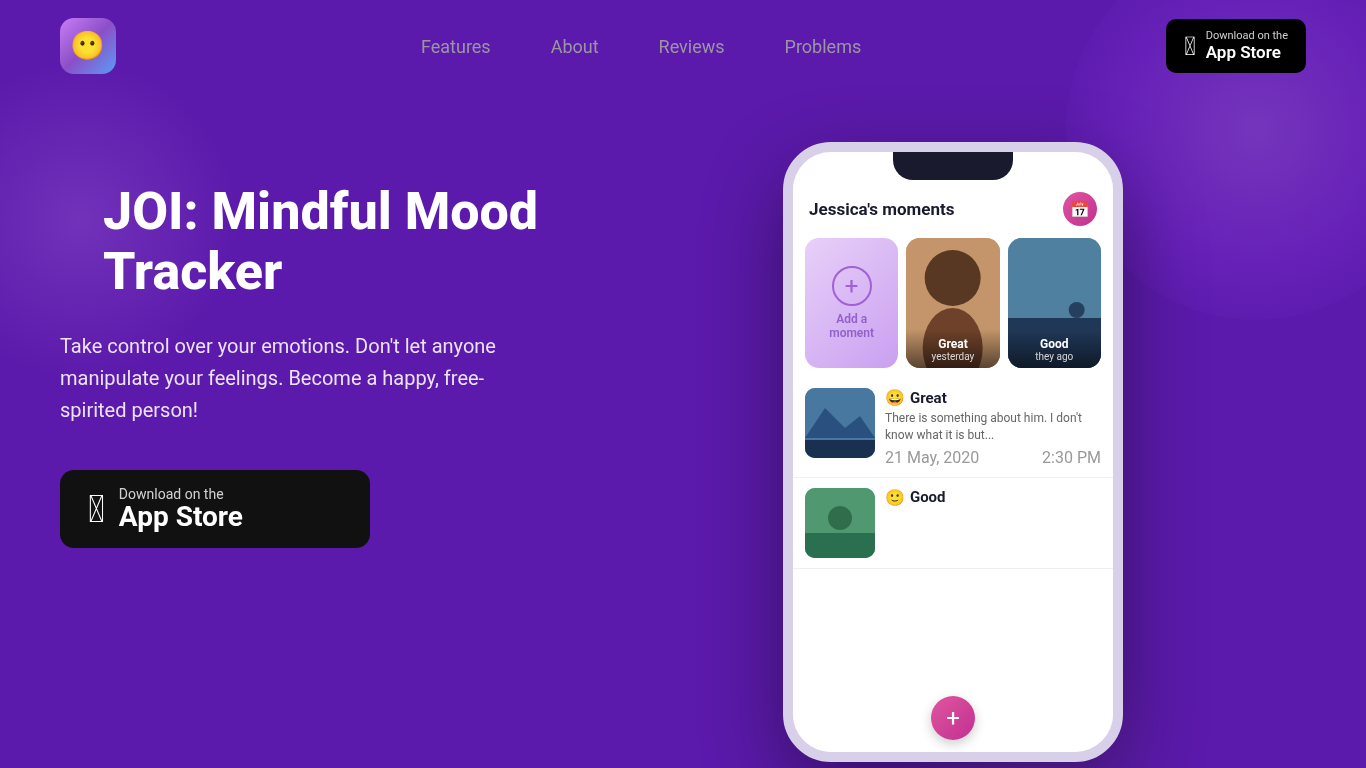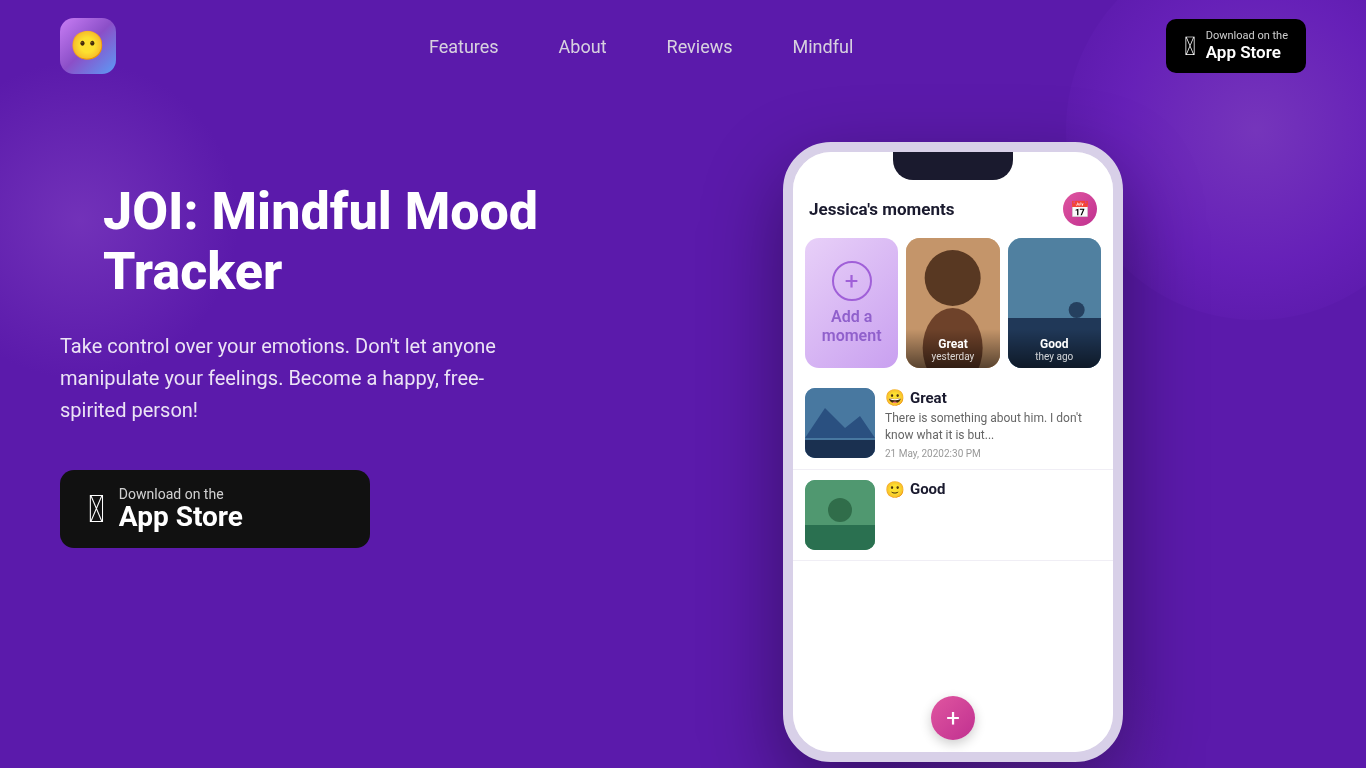"Features" nav a { color: #e5e5e5 -> #a3a3a3 }
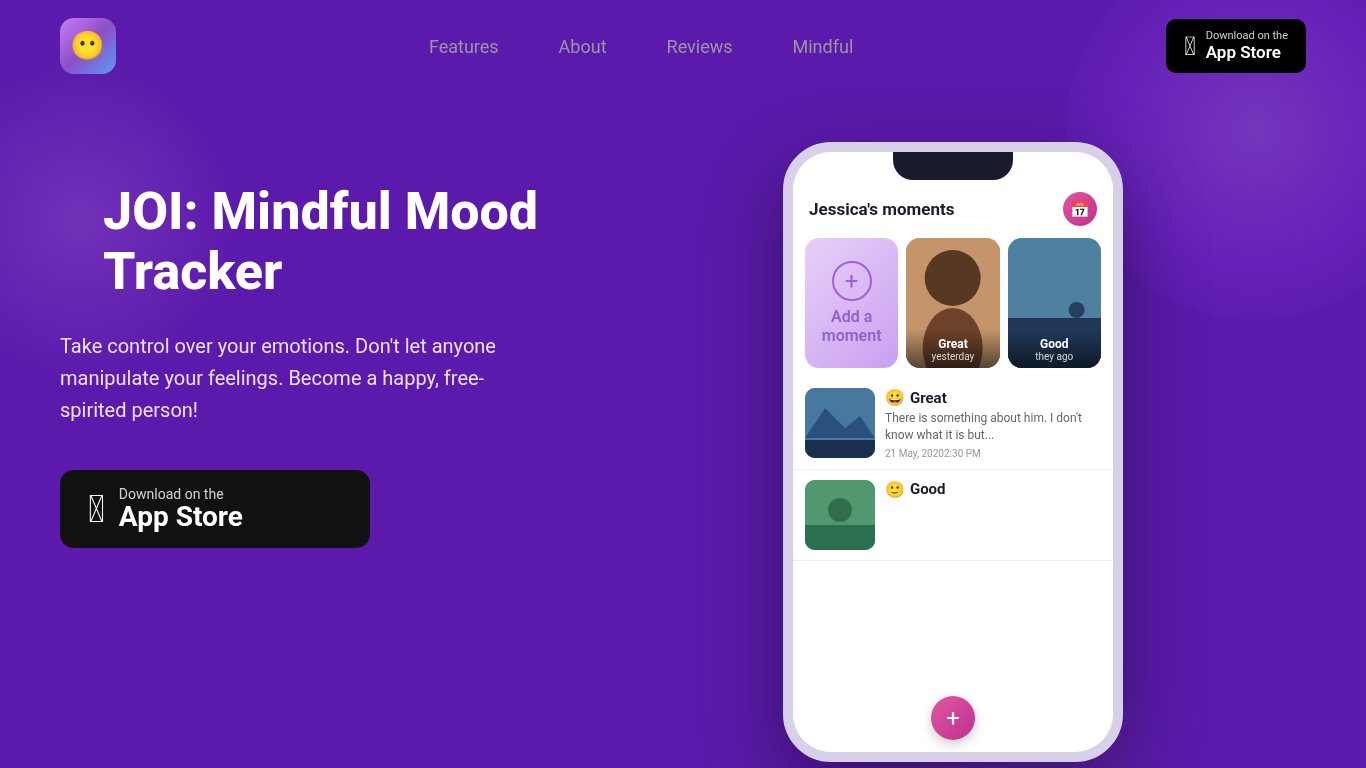"Mindful" a { text: Mindful -> Problems }
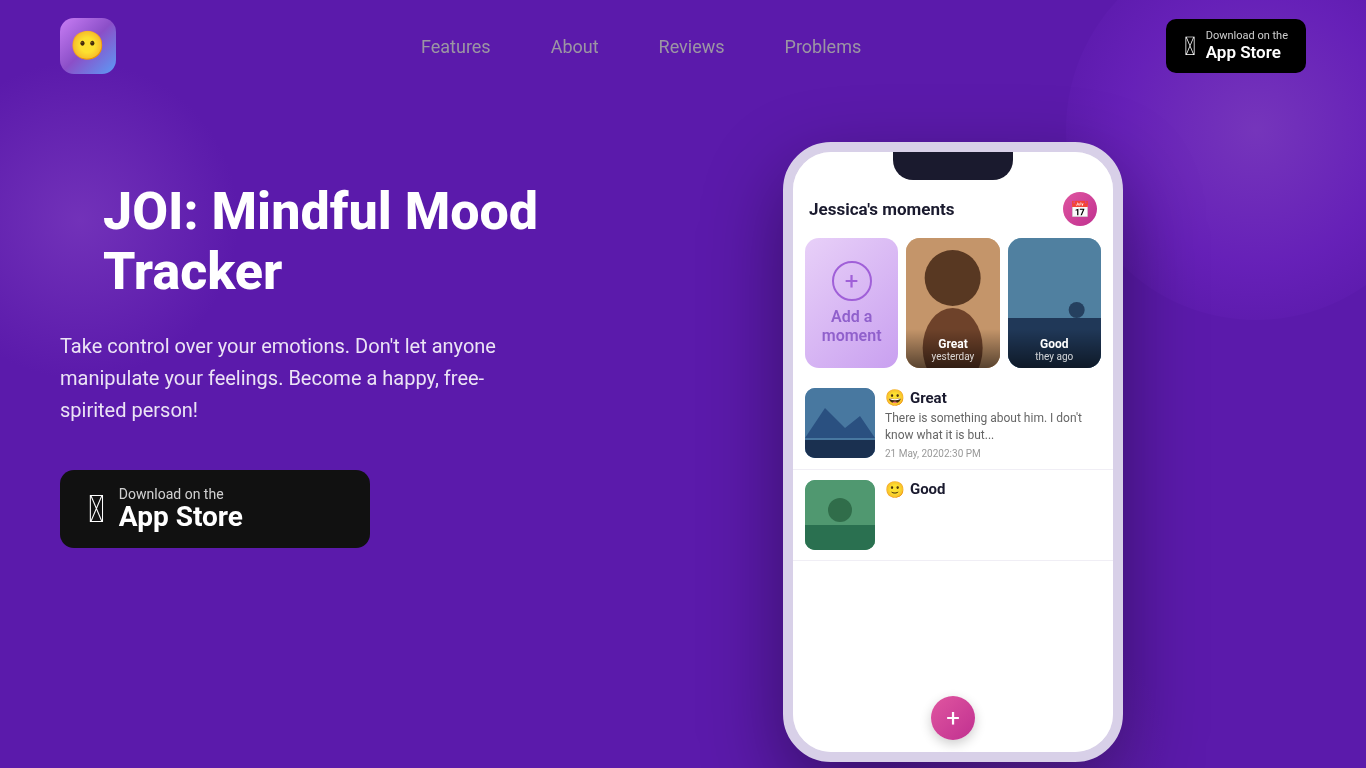"Add a" .moment-add-label { font-size: 16px -> 12px }
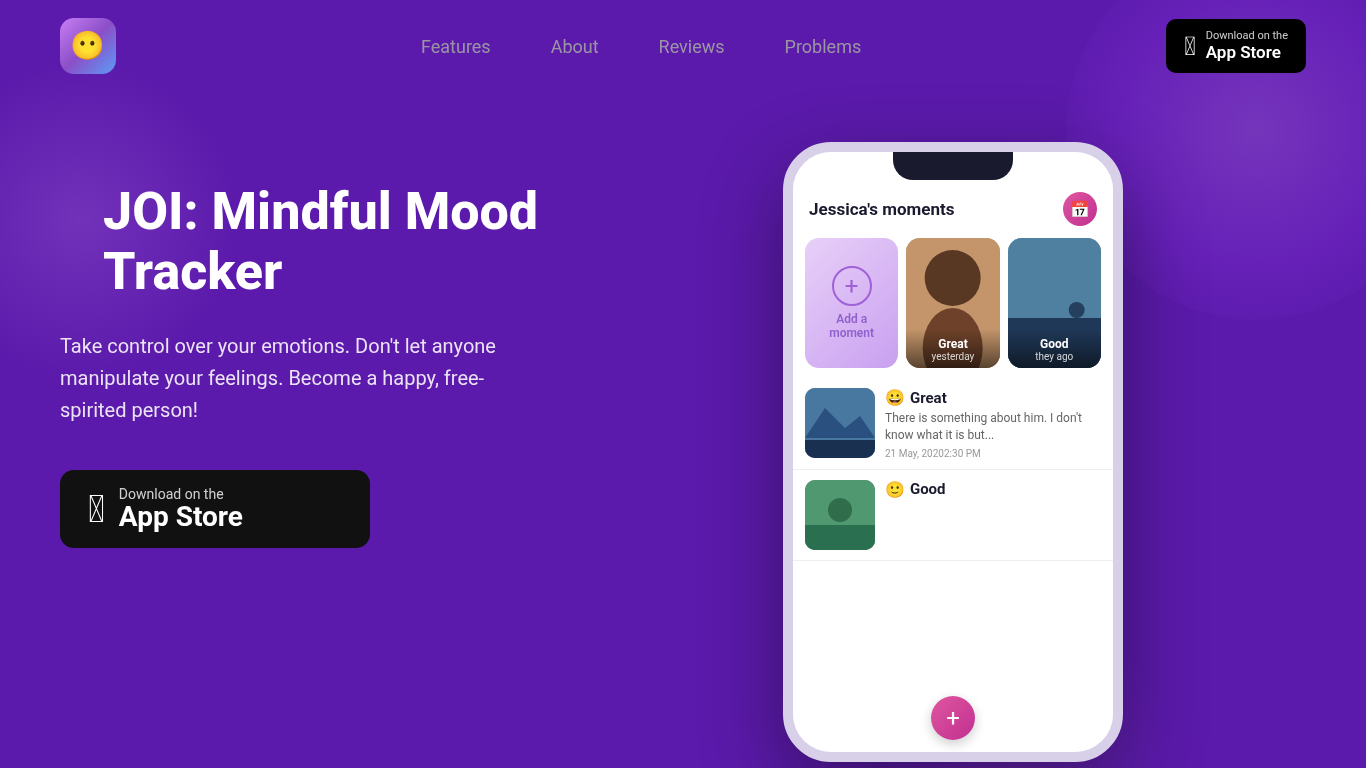"21 May, 2020" .entry-meta { font-size: 10px -> 16px; gap: 0 -> 12px; justify-content: none -> space-between }
